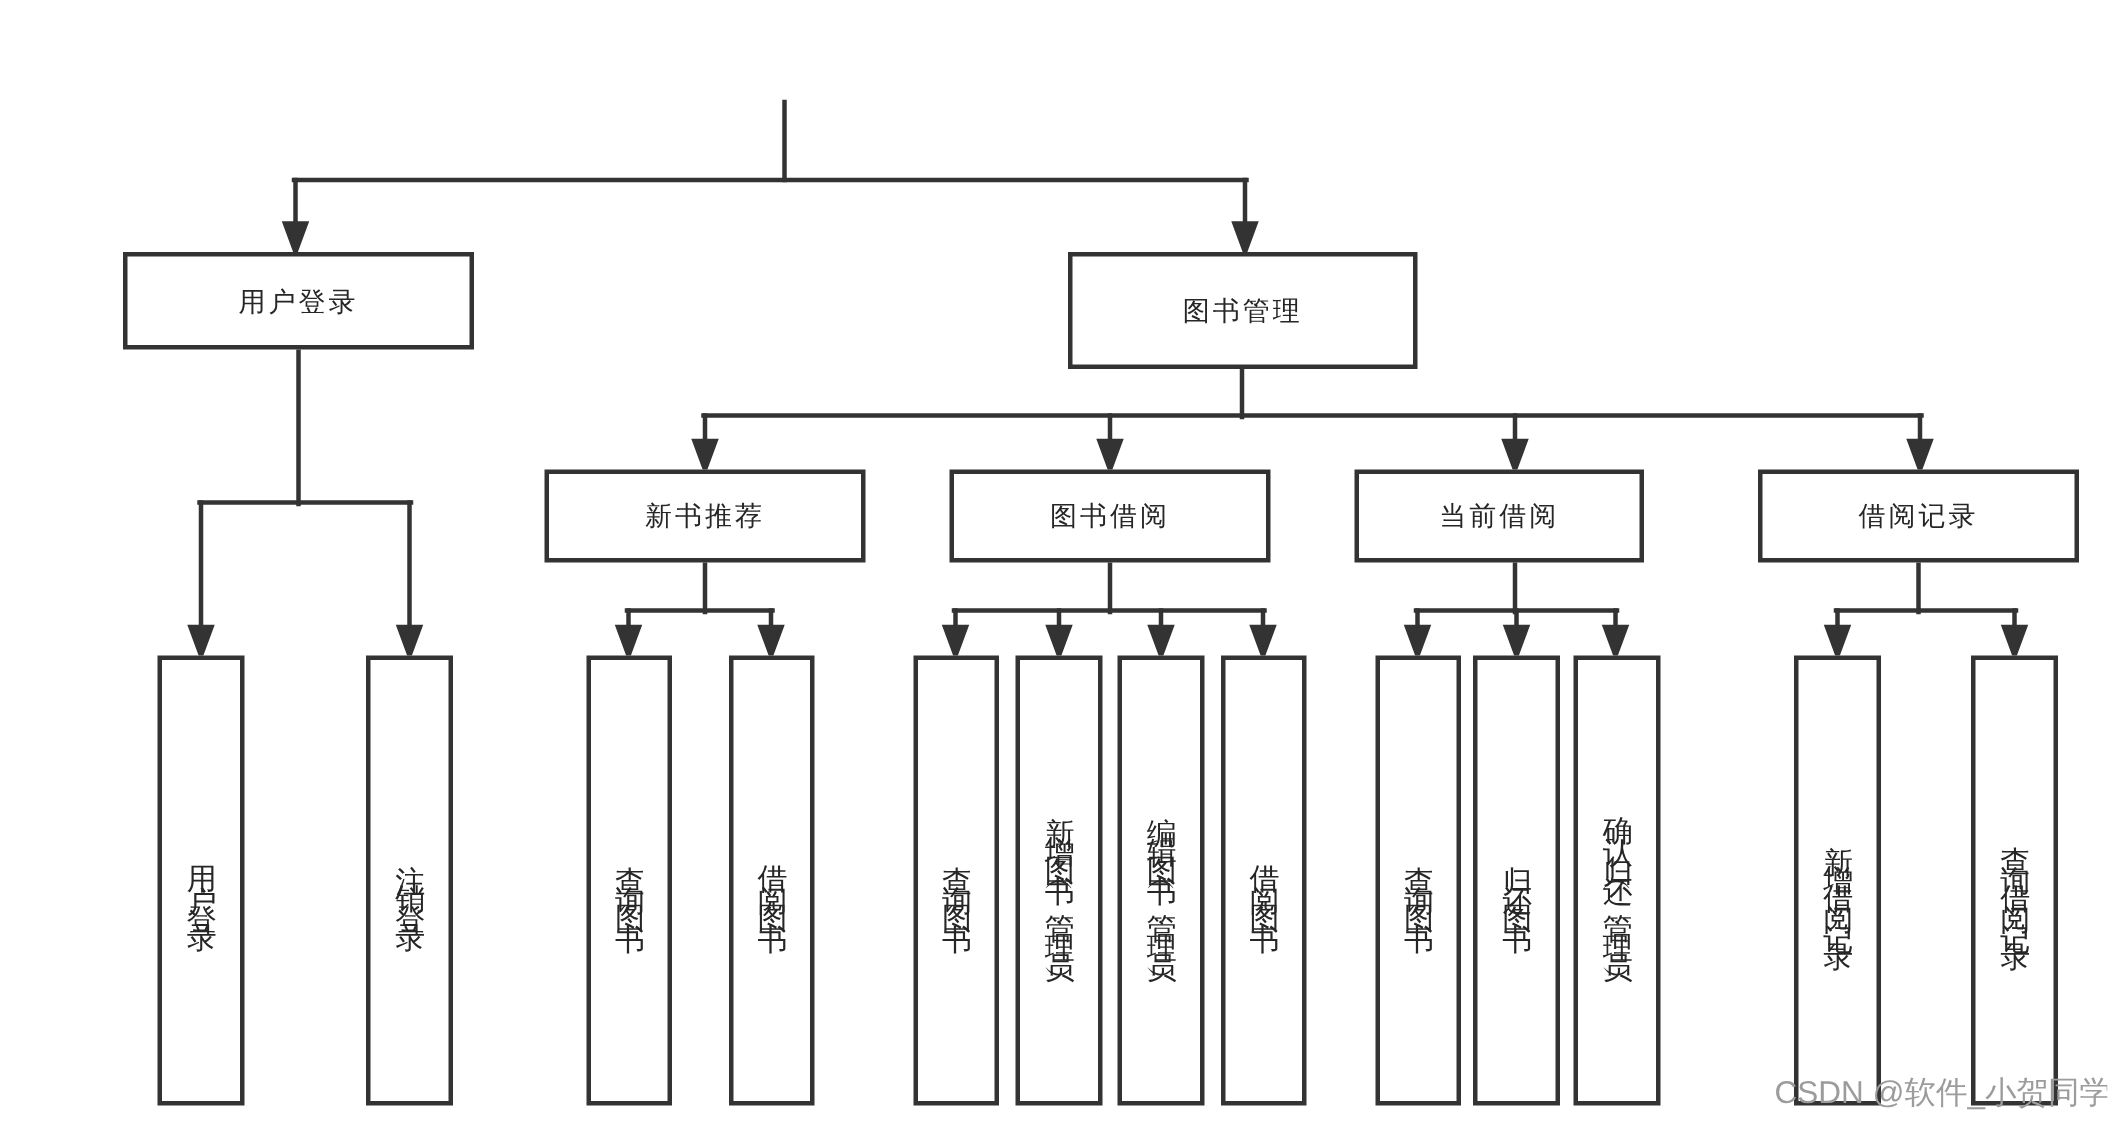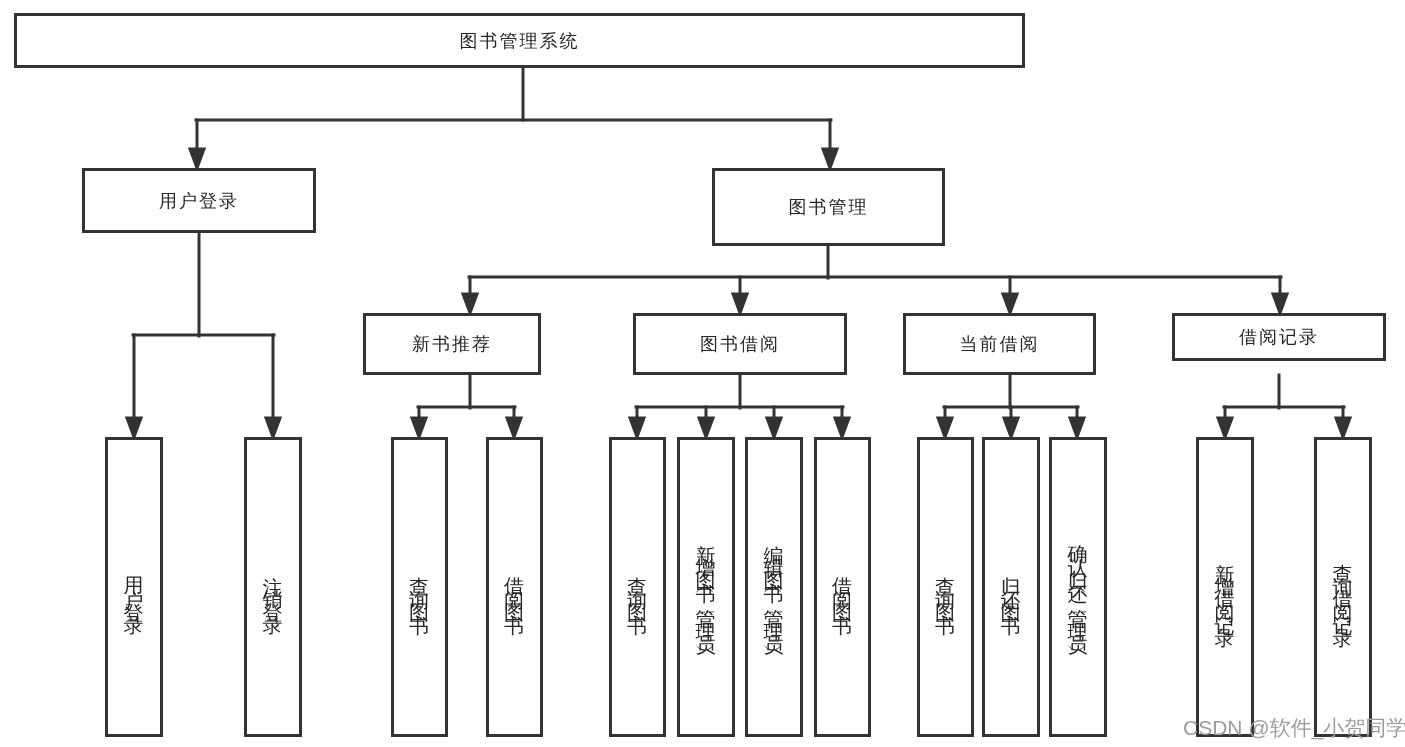"图书管理系统" div.node { html: <div> <span>图书管理系统</span> </div> -> none }
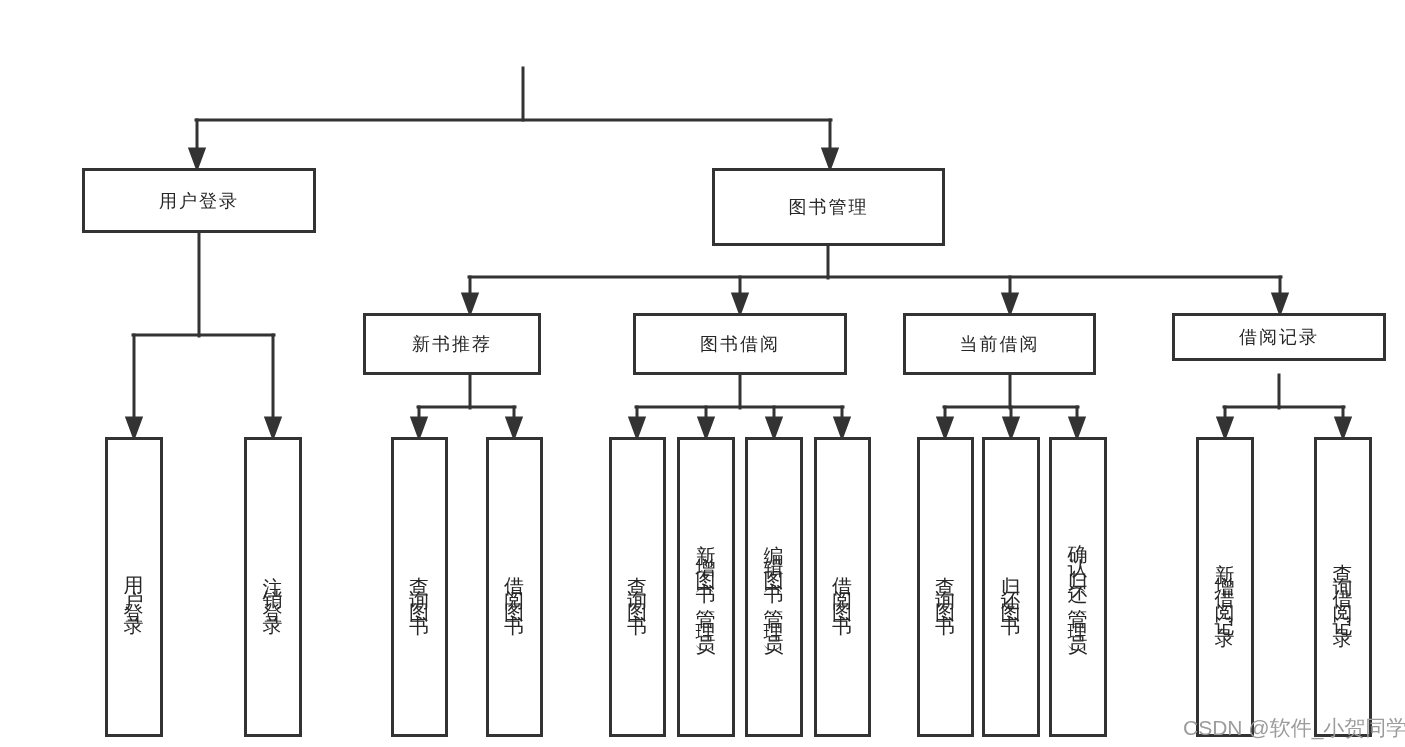"新书推荐" div.node { width: 178px -> 214px }
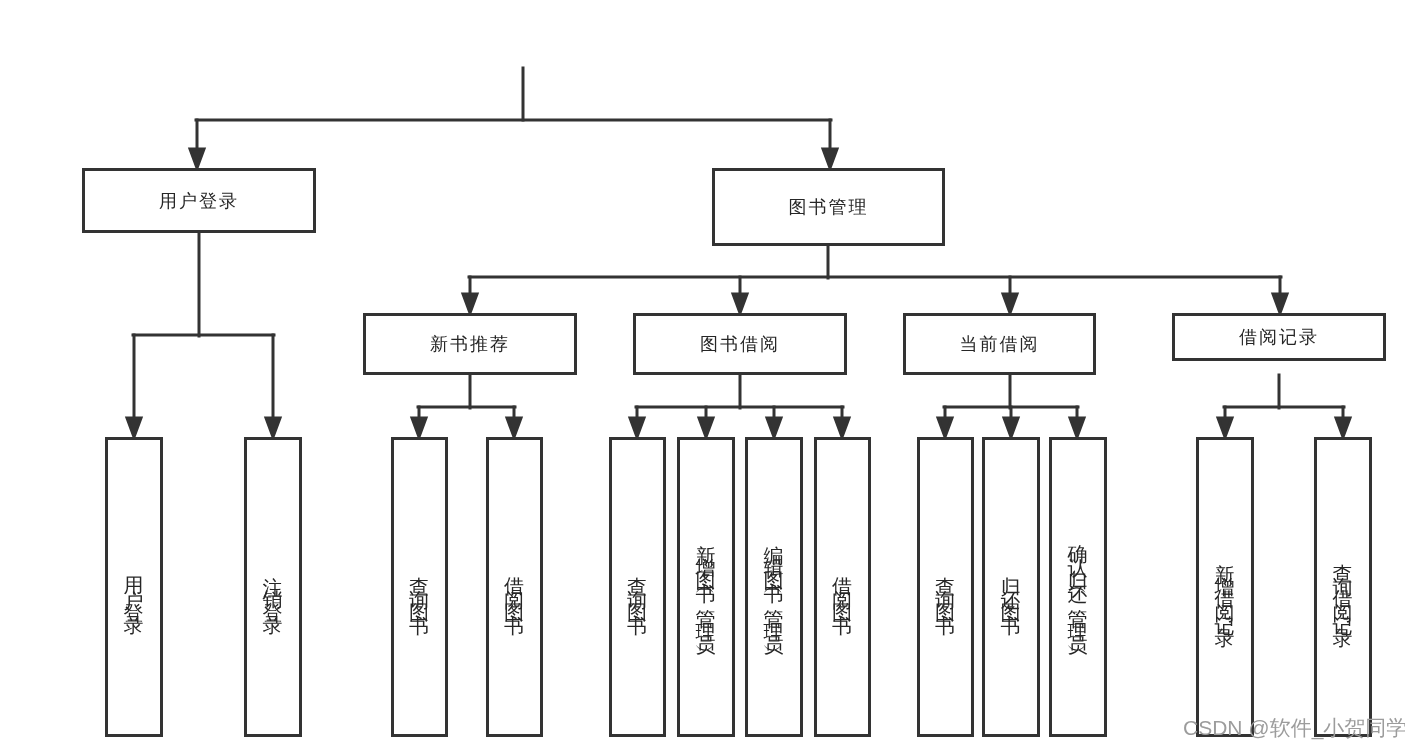"借阅记录" div.node { height: 48px -> 62px }
